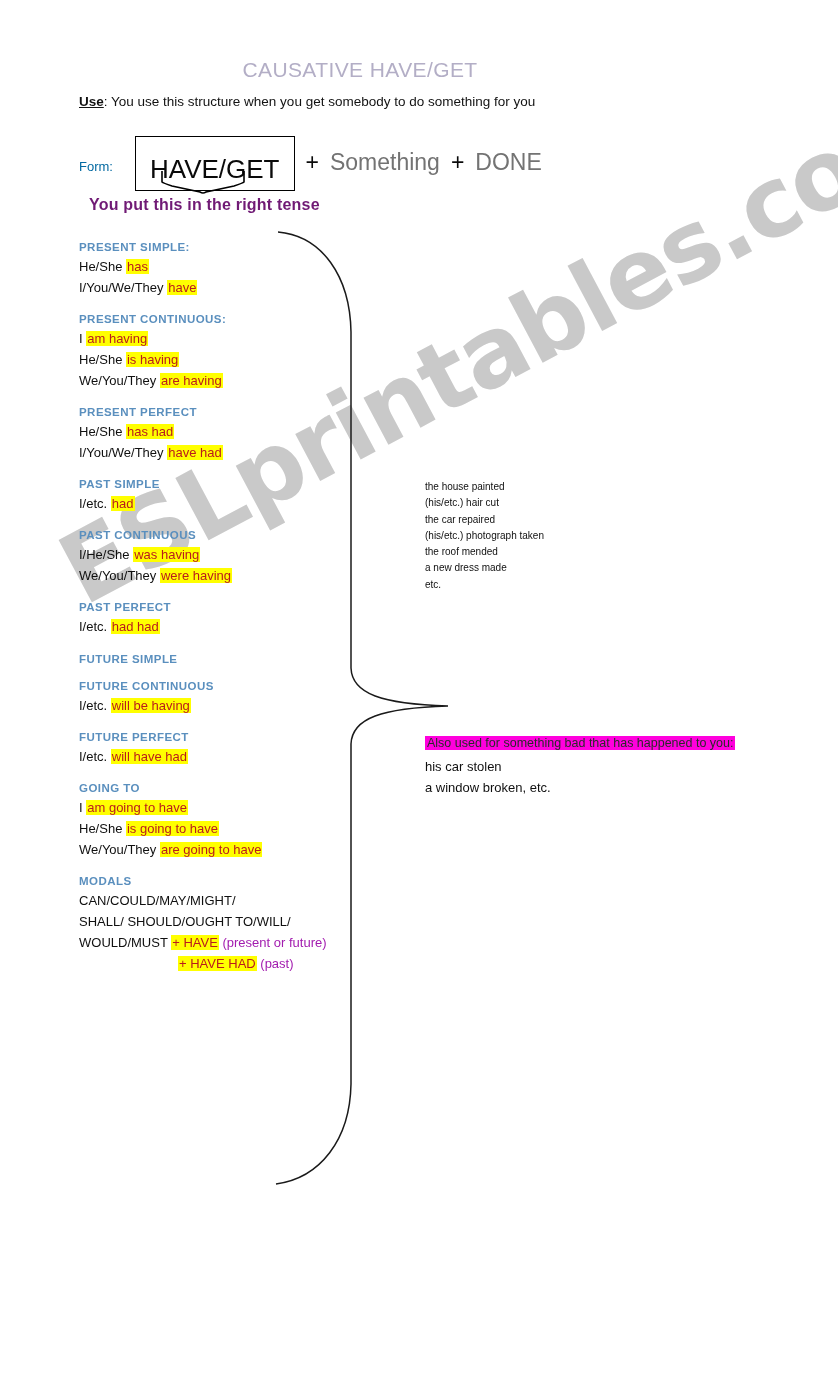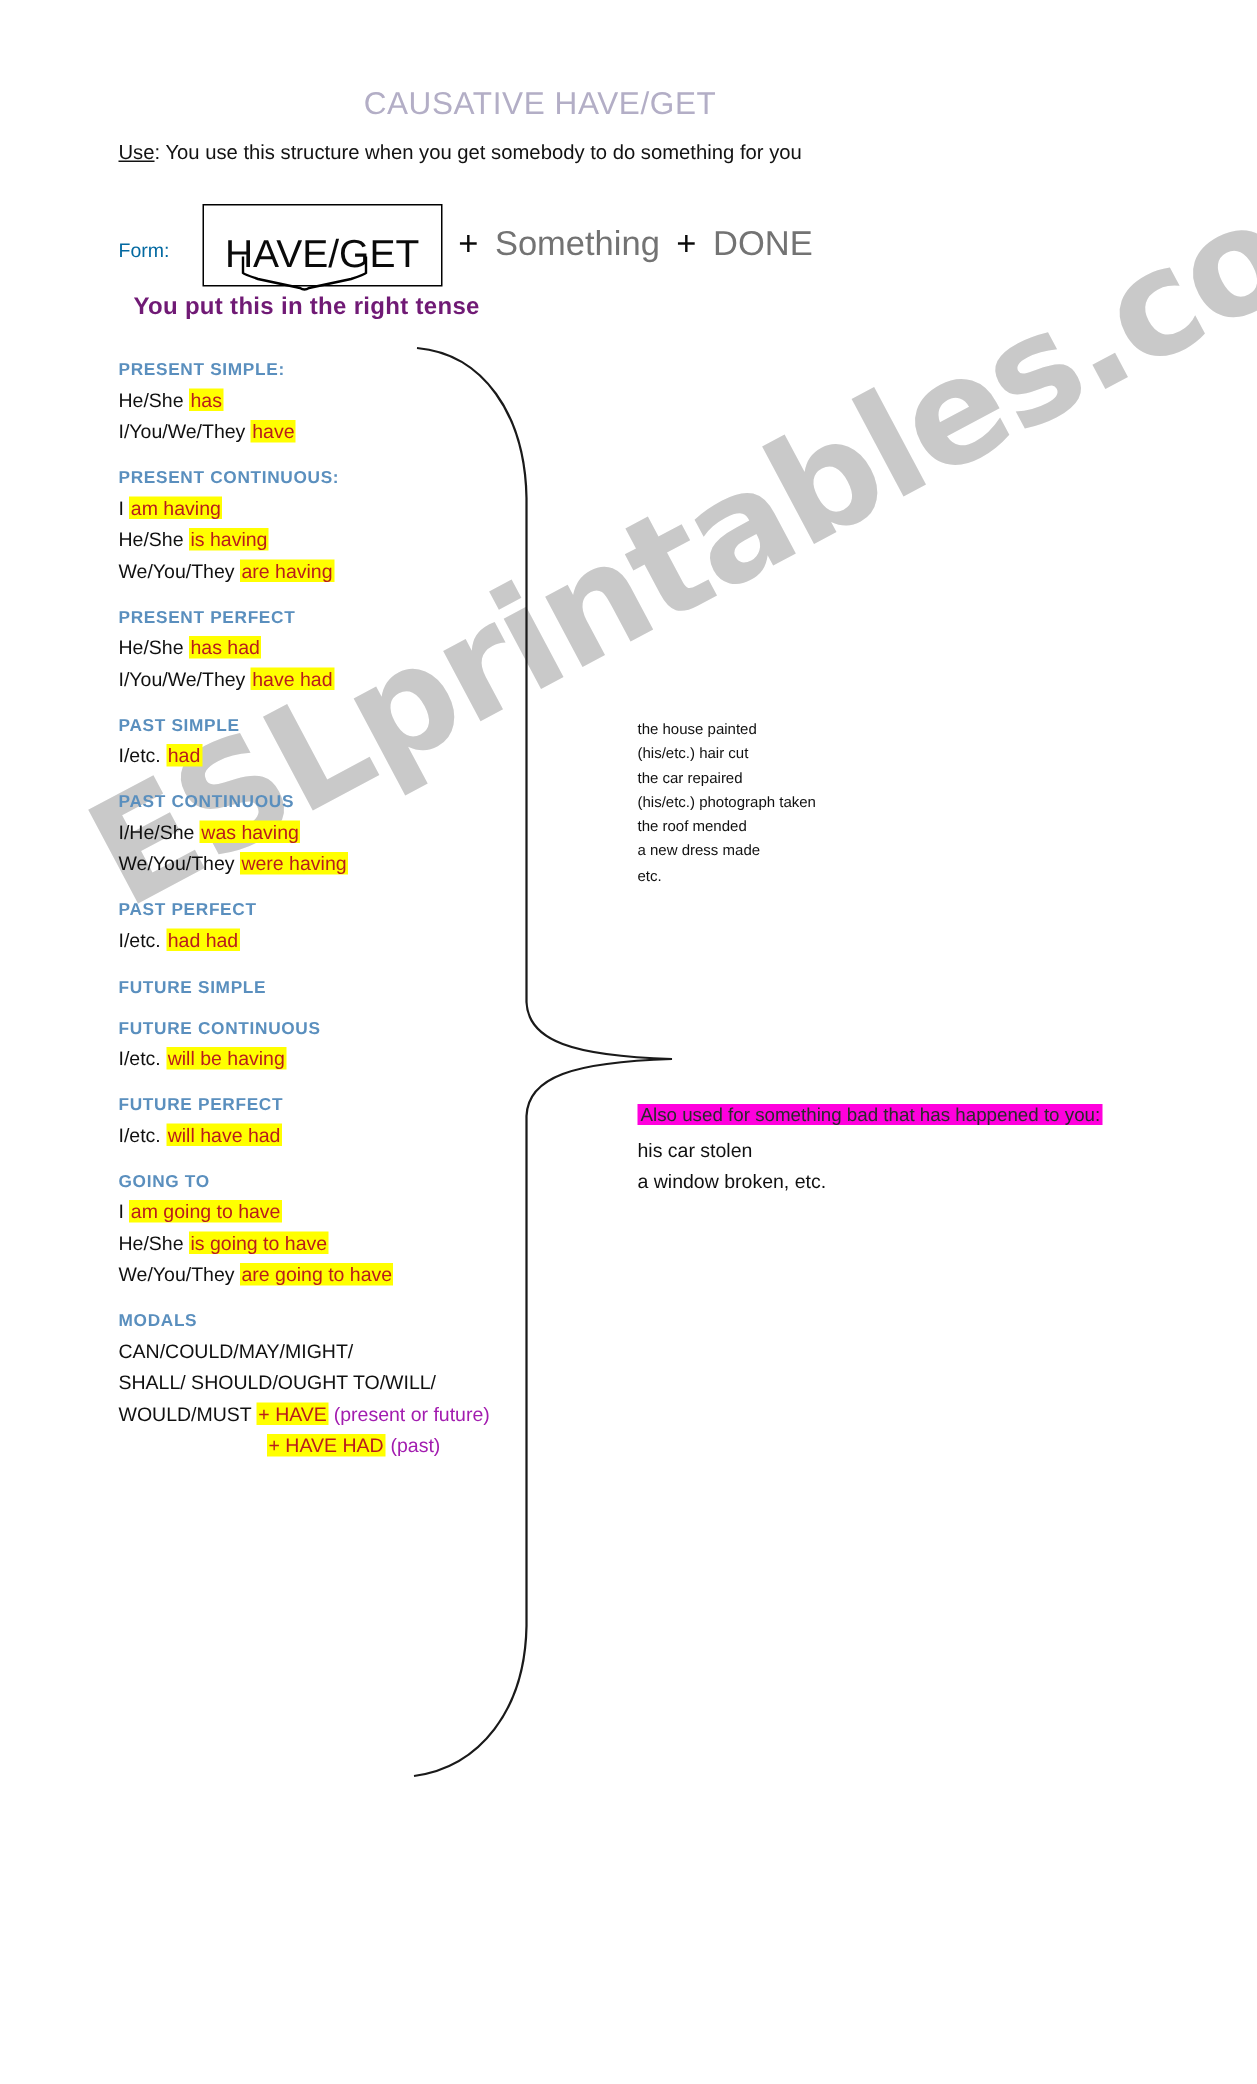"Use" #use-line .u { font-weight: normal -> bold }
